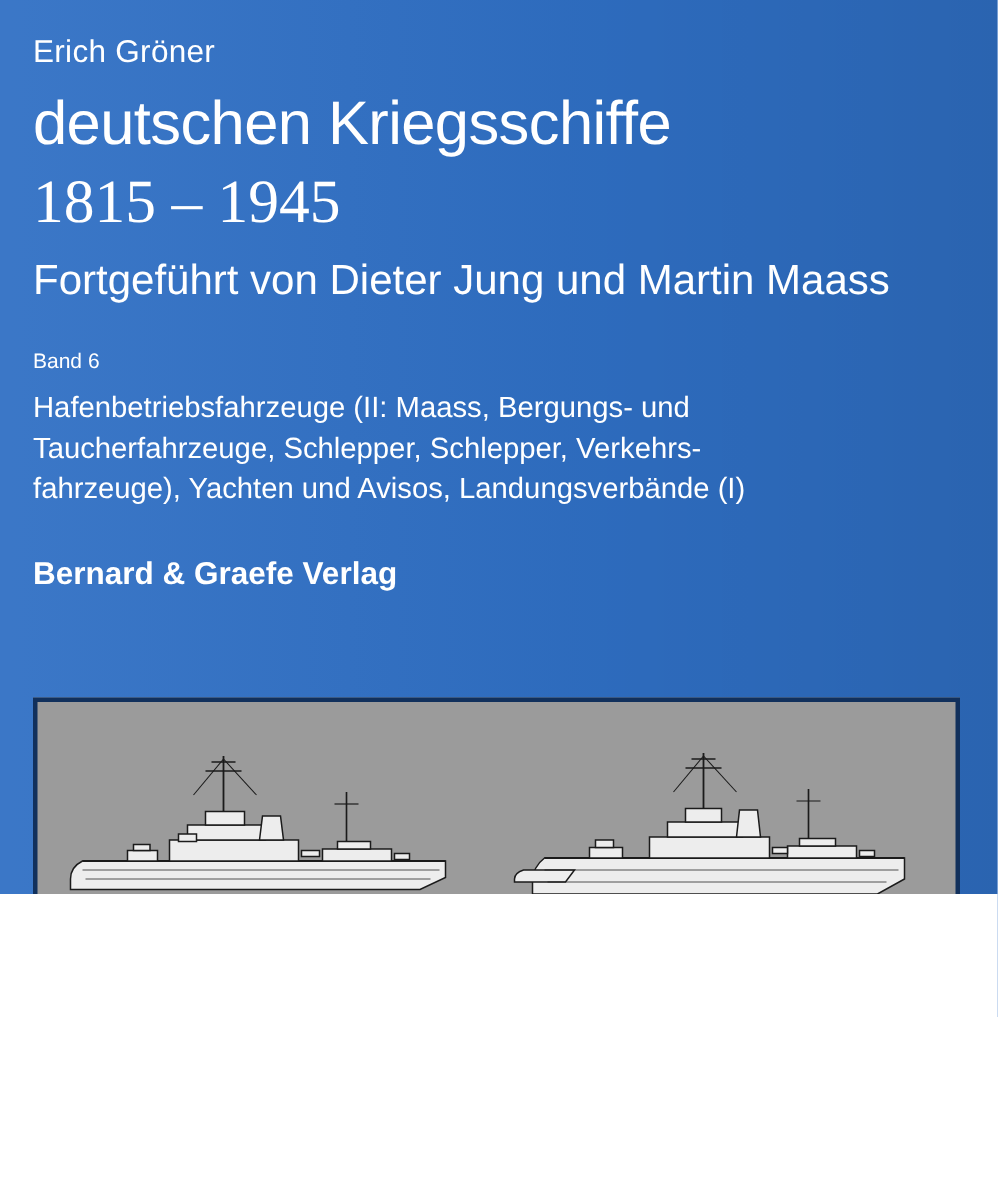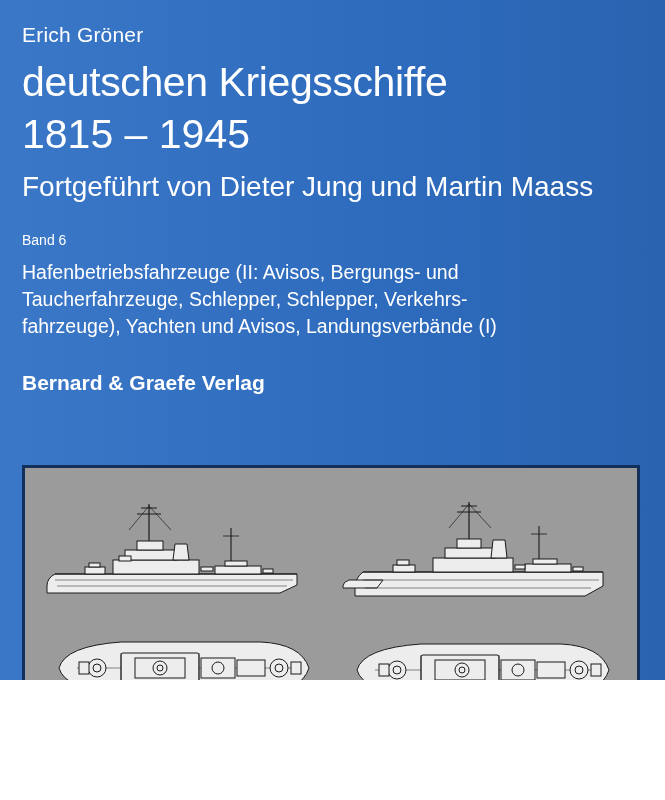"Erich Gröner" #cover { height: 680px -> 596px }
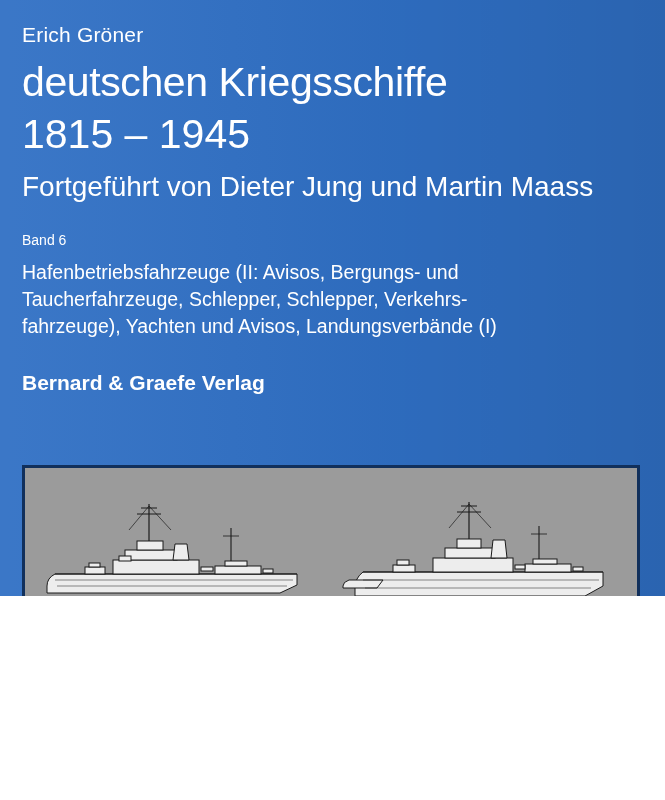"1815 – 1945" .years { font-family: none -> Liberation Serif, serif }
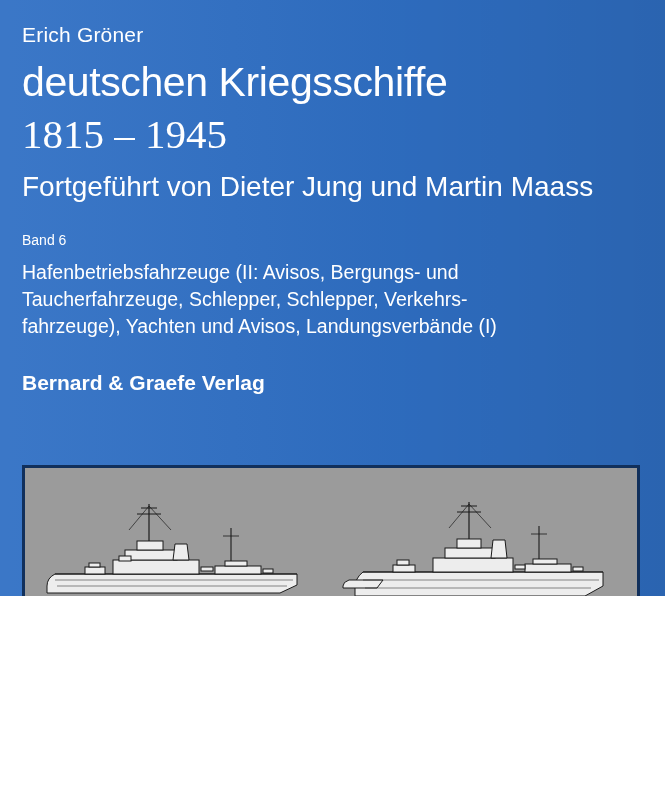"Hafenbetriebsfahrzeuge (II: Avisos," span { text: Avisos -> Maass }
